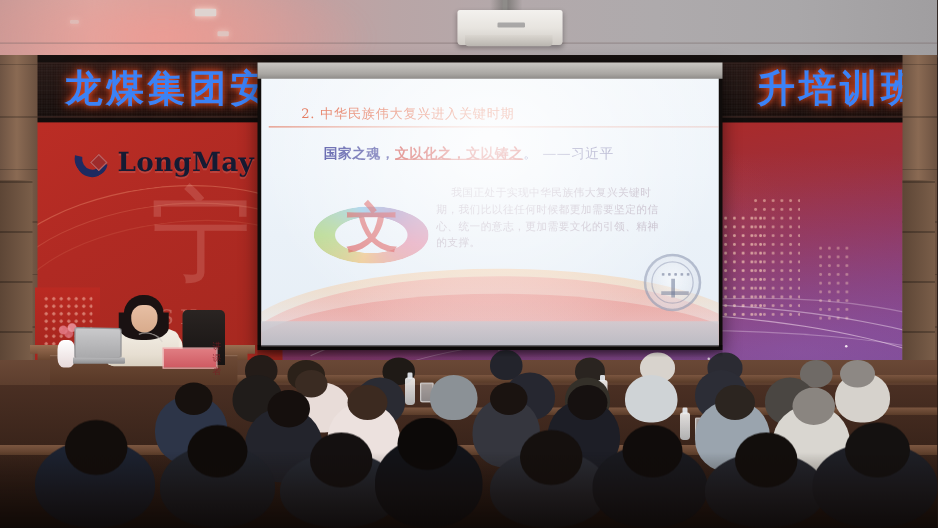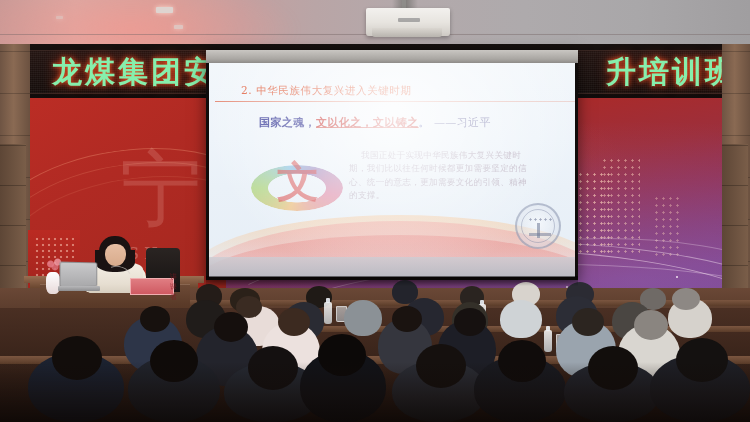"龙煤集团安" .led-text { color: #86efac -> #3b82f6 }
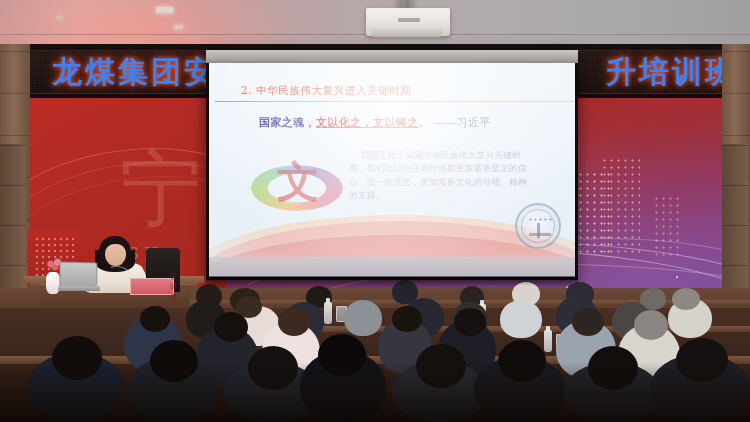"LongMay" div.logo-wrap { html: none -> <div> <div> <div></div> <div></div> </div> <div>LongMay</div> </div> }
